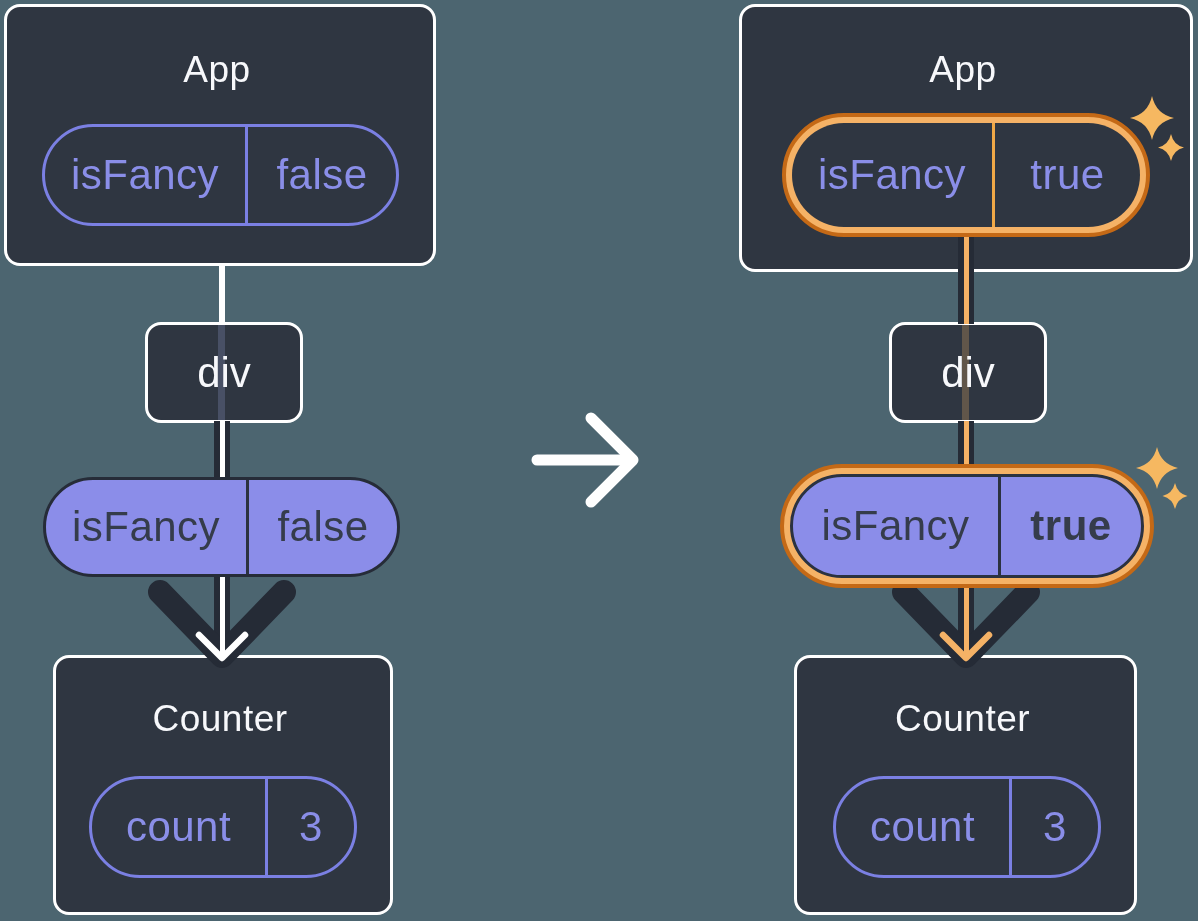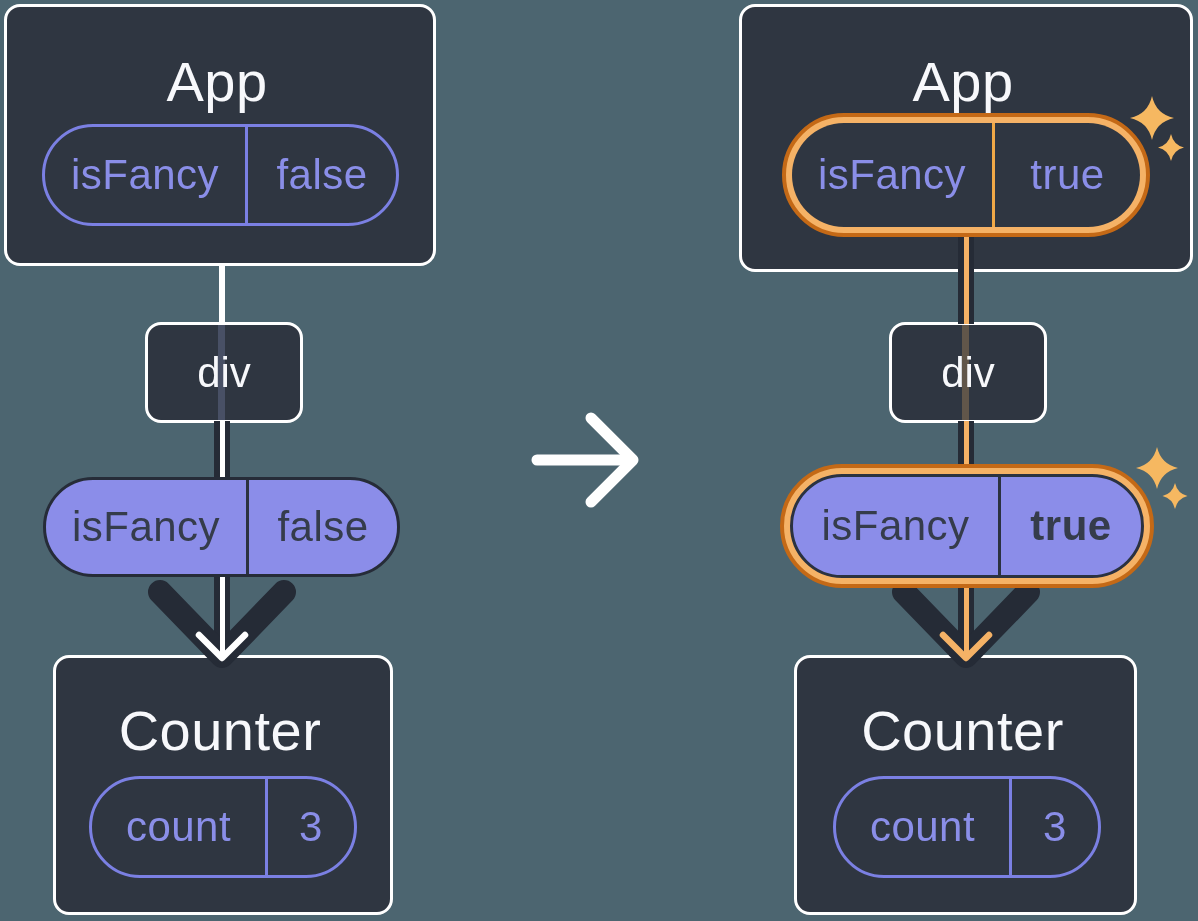"App" .card-title { font-size: 56px -> 37px }
